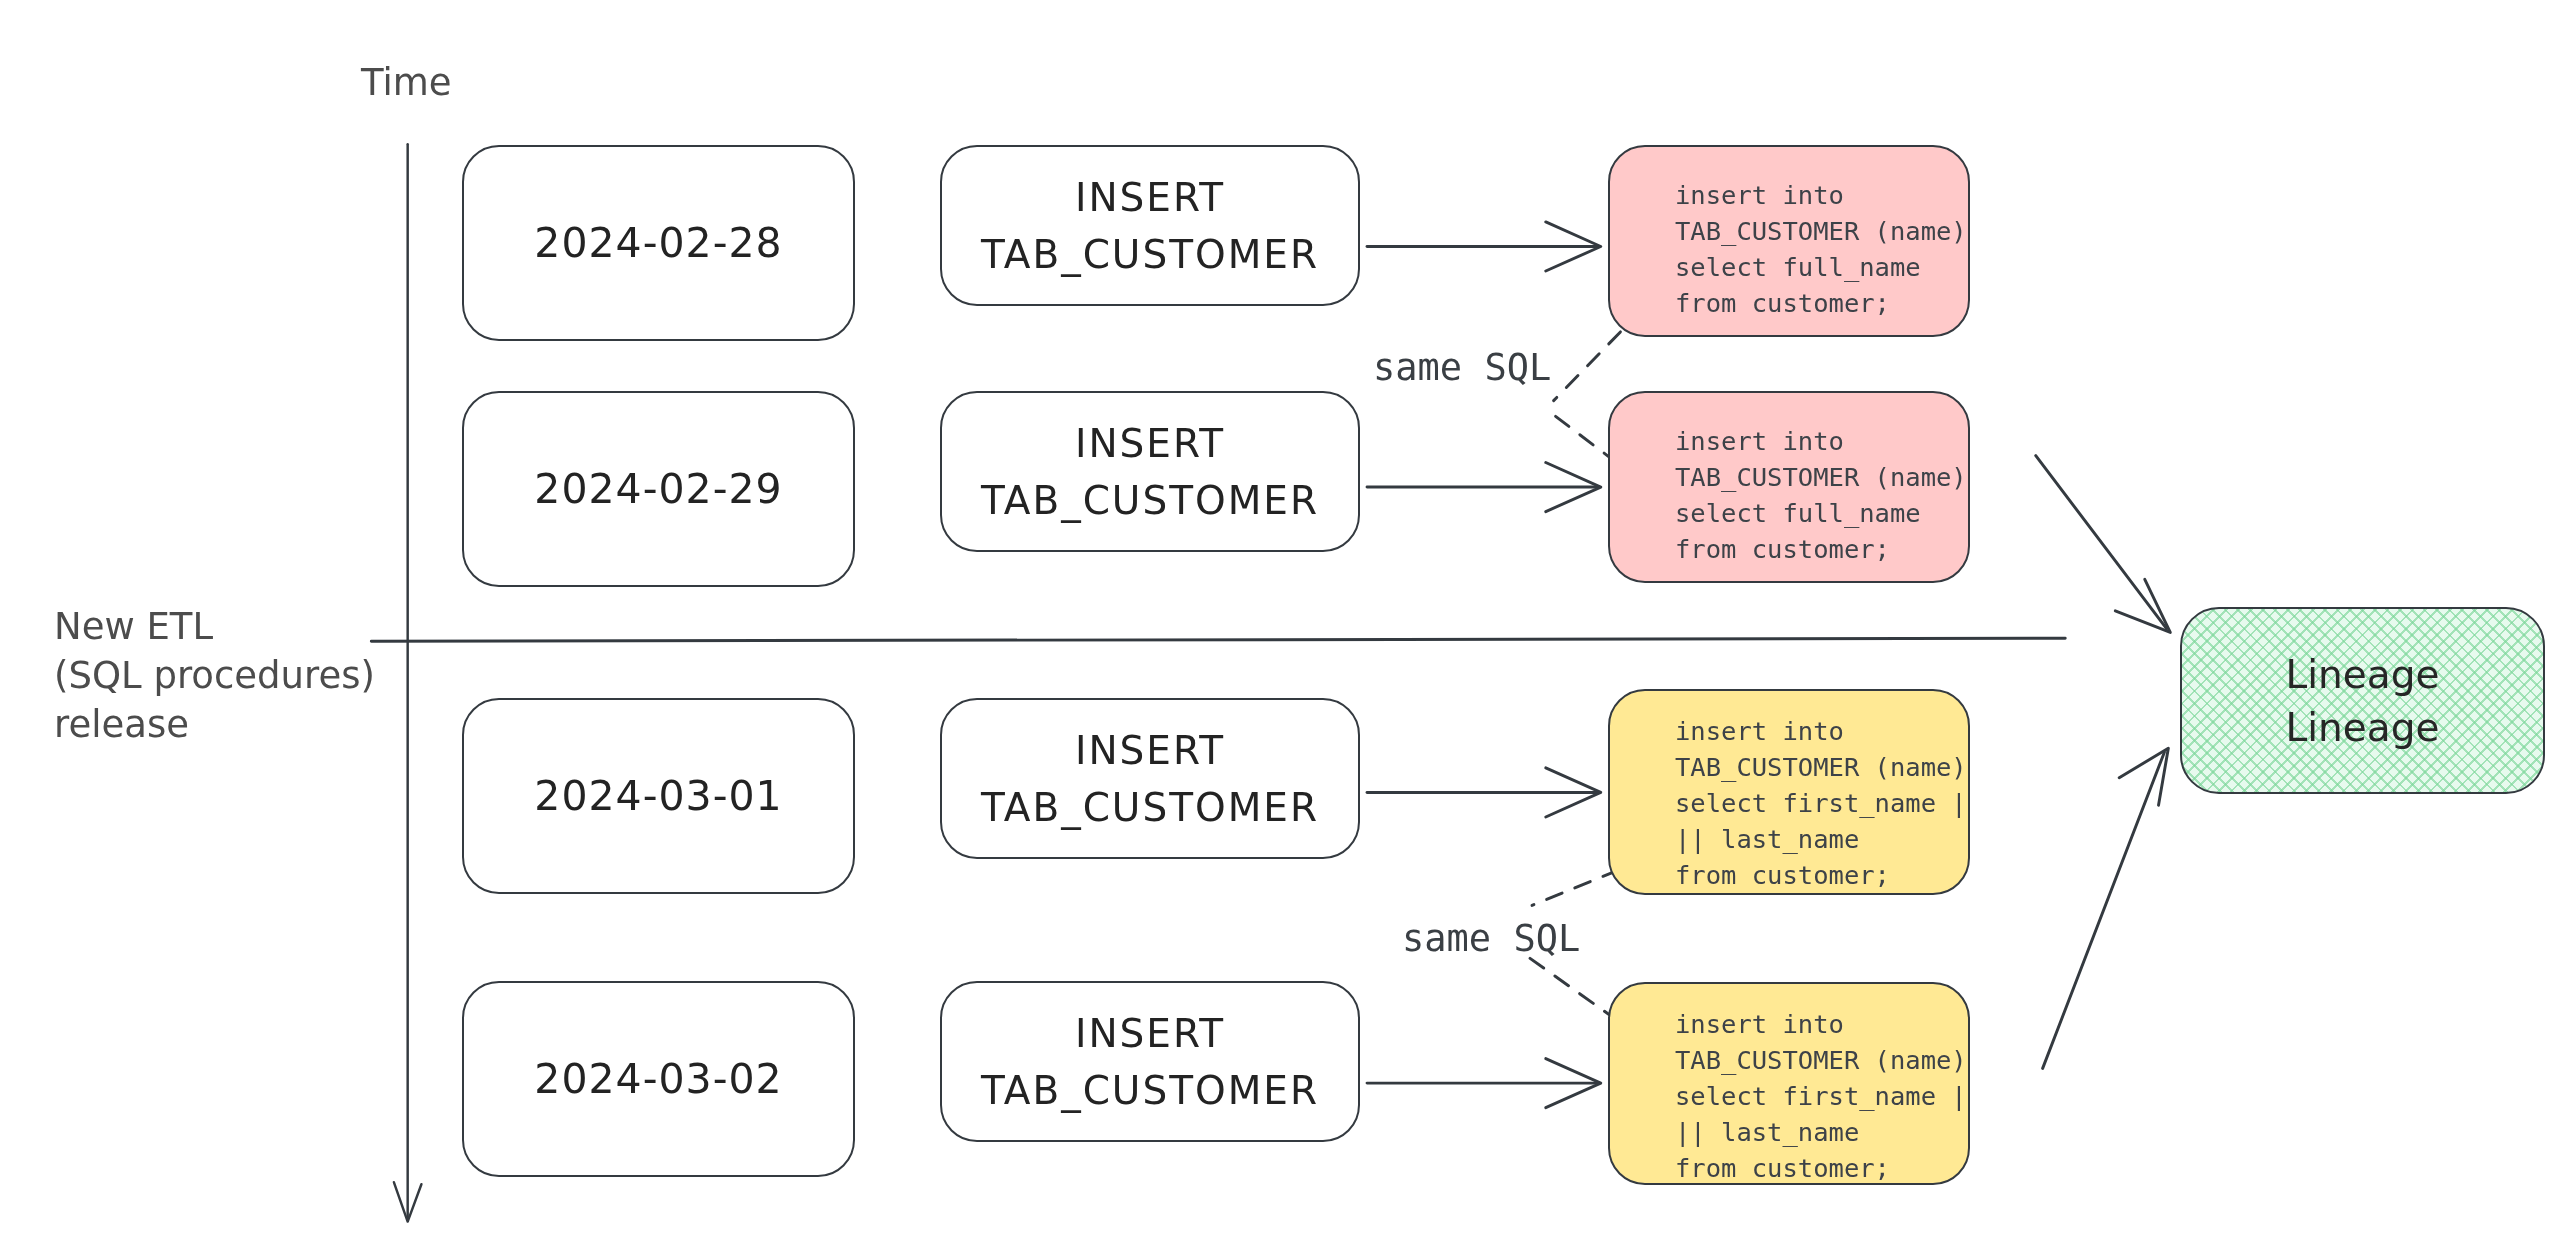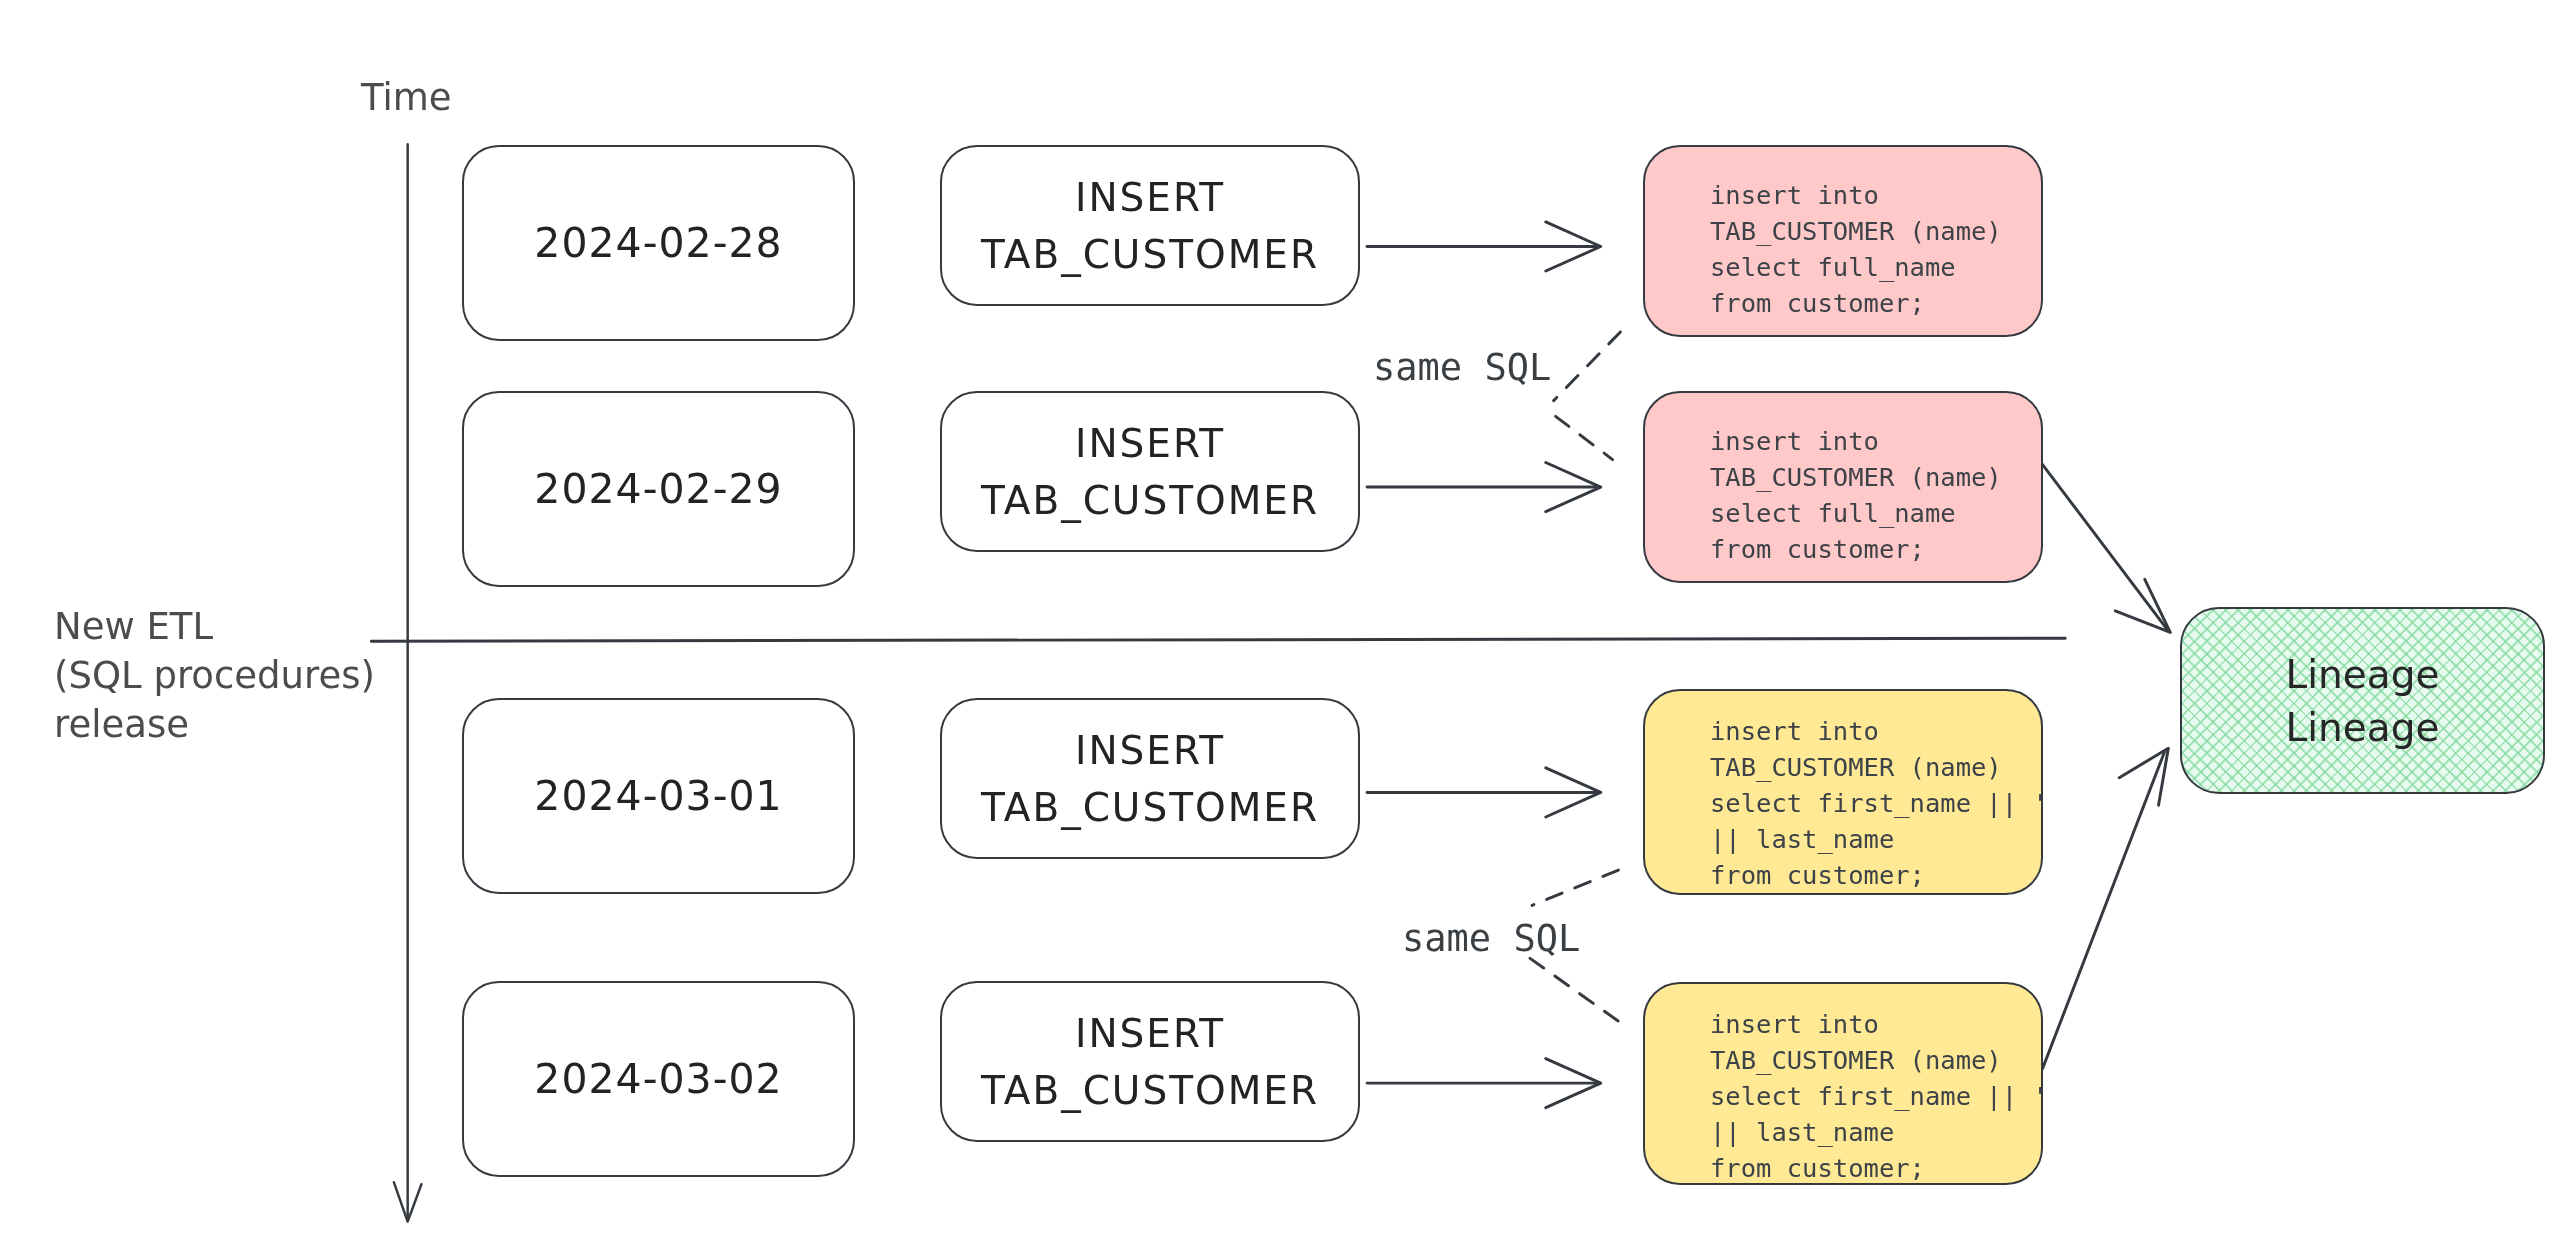"Time" div.plain-label { margin-top: 15px -> none }
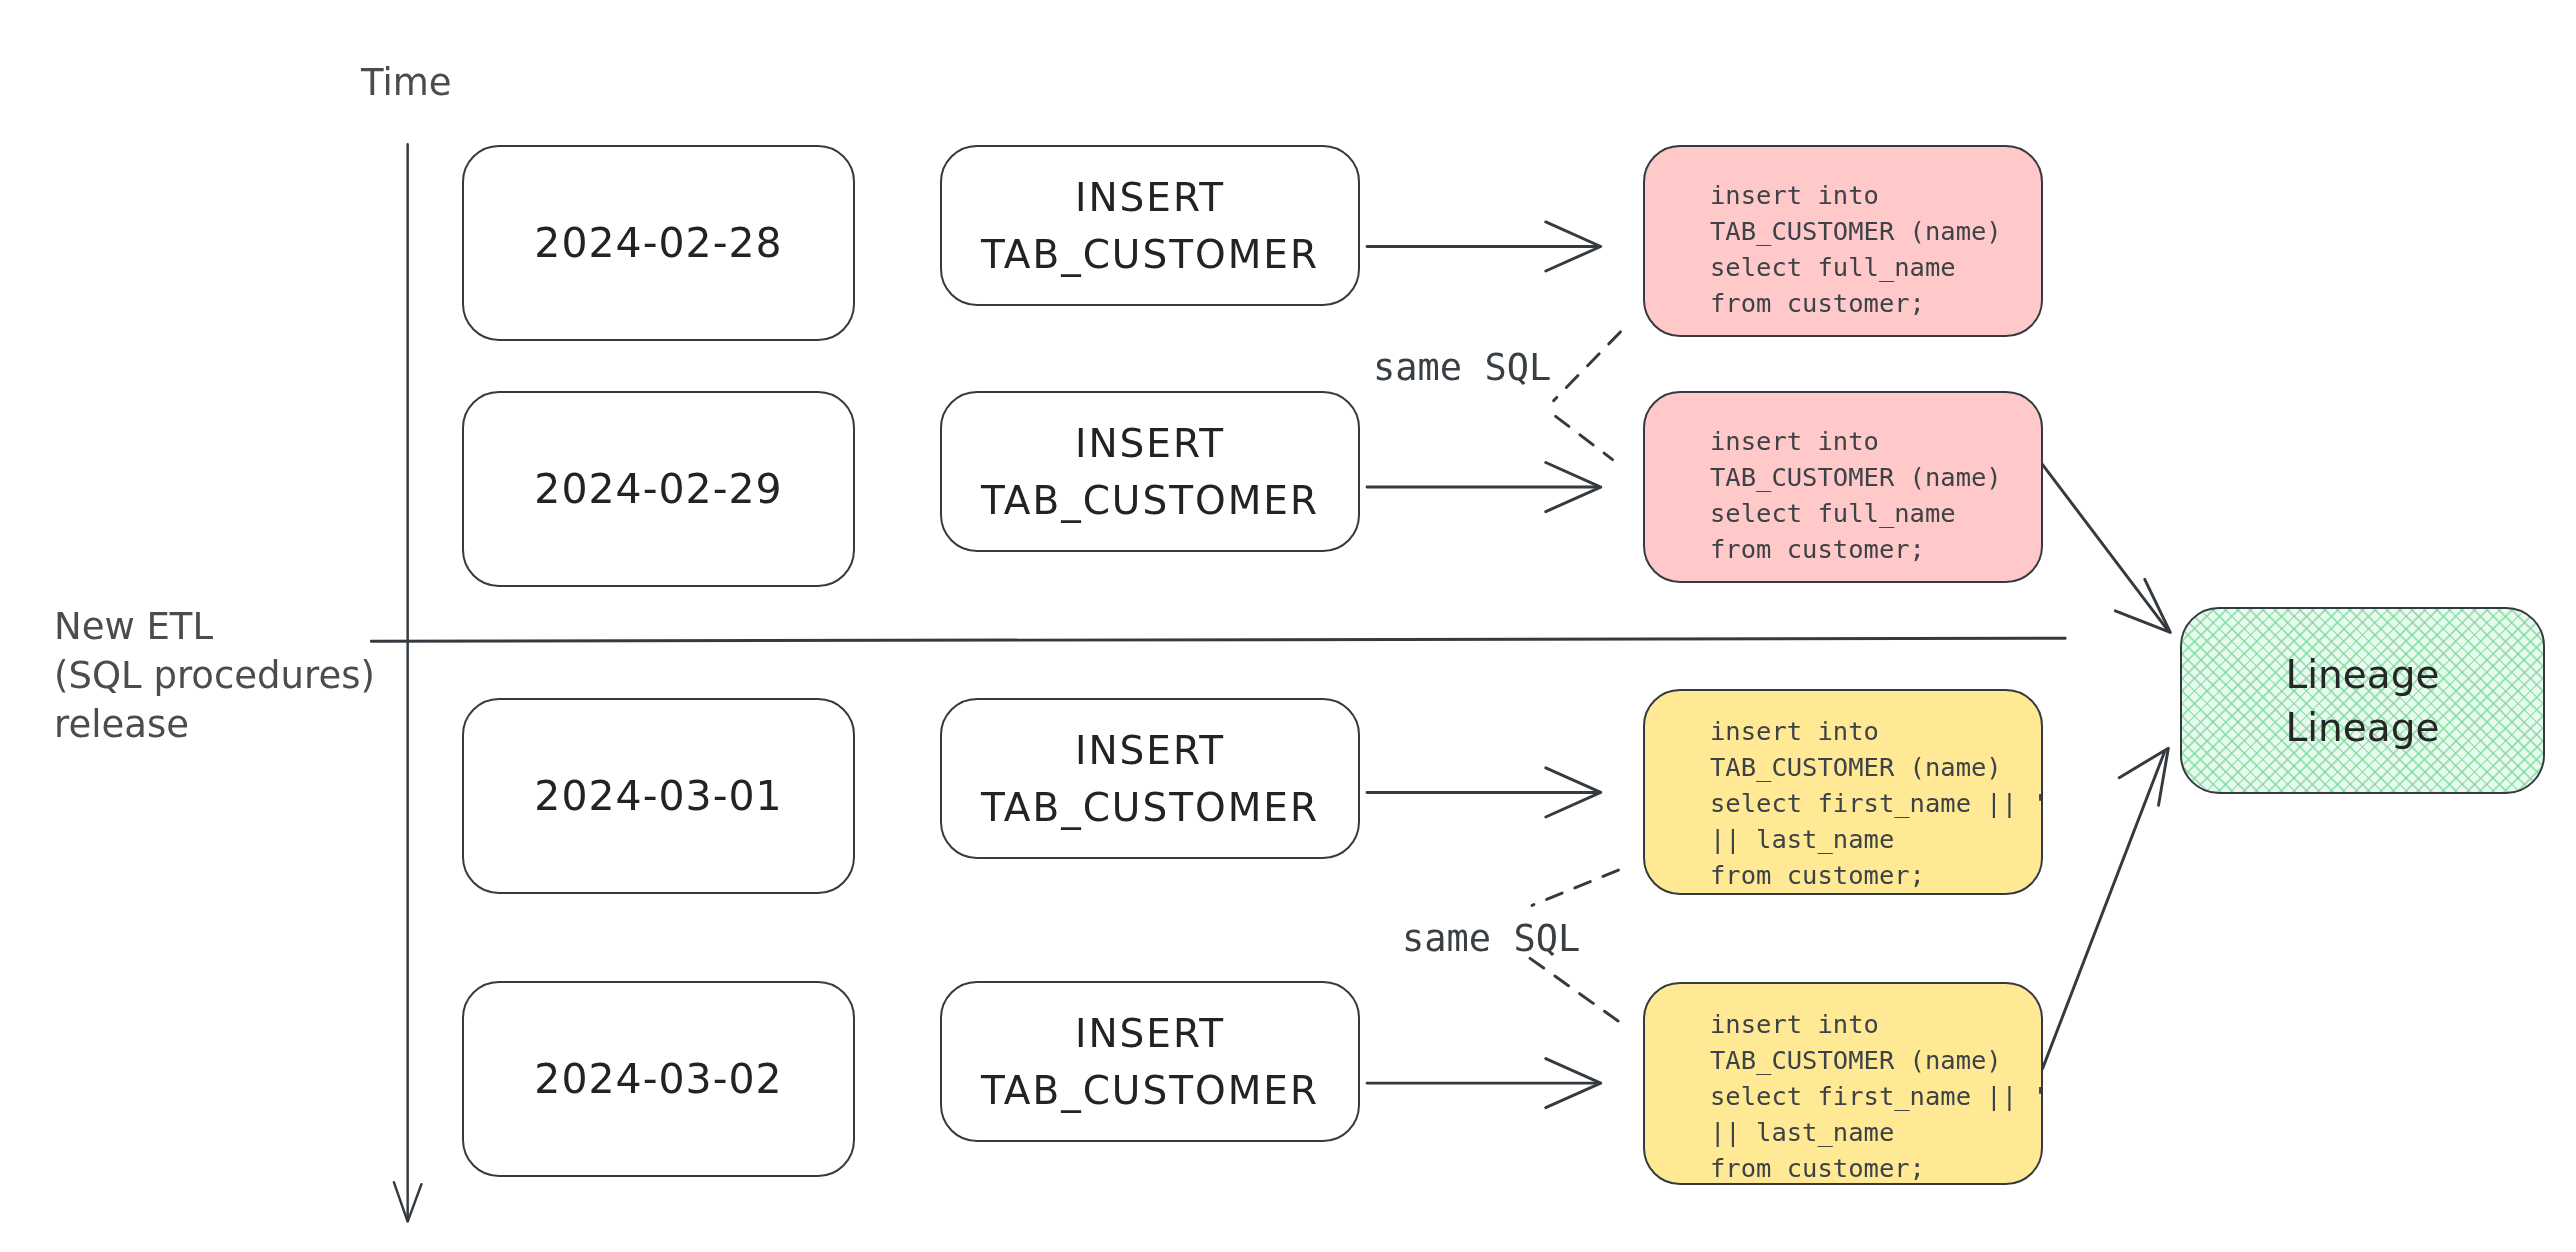"insert into" .sql-box { margin-left: 35px -> none; width: 400px -> 362px }
